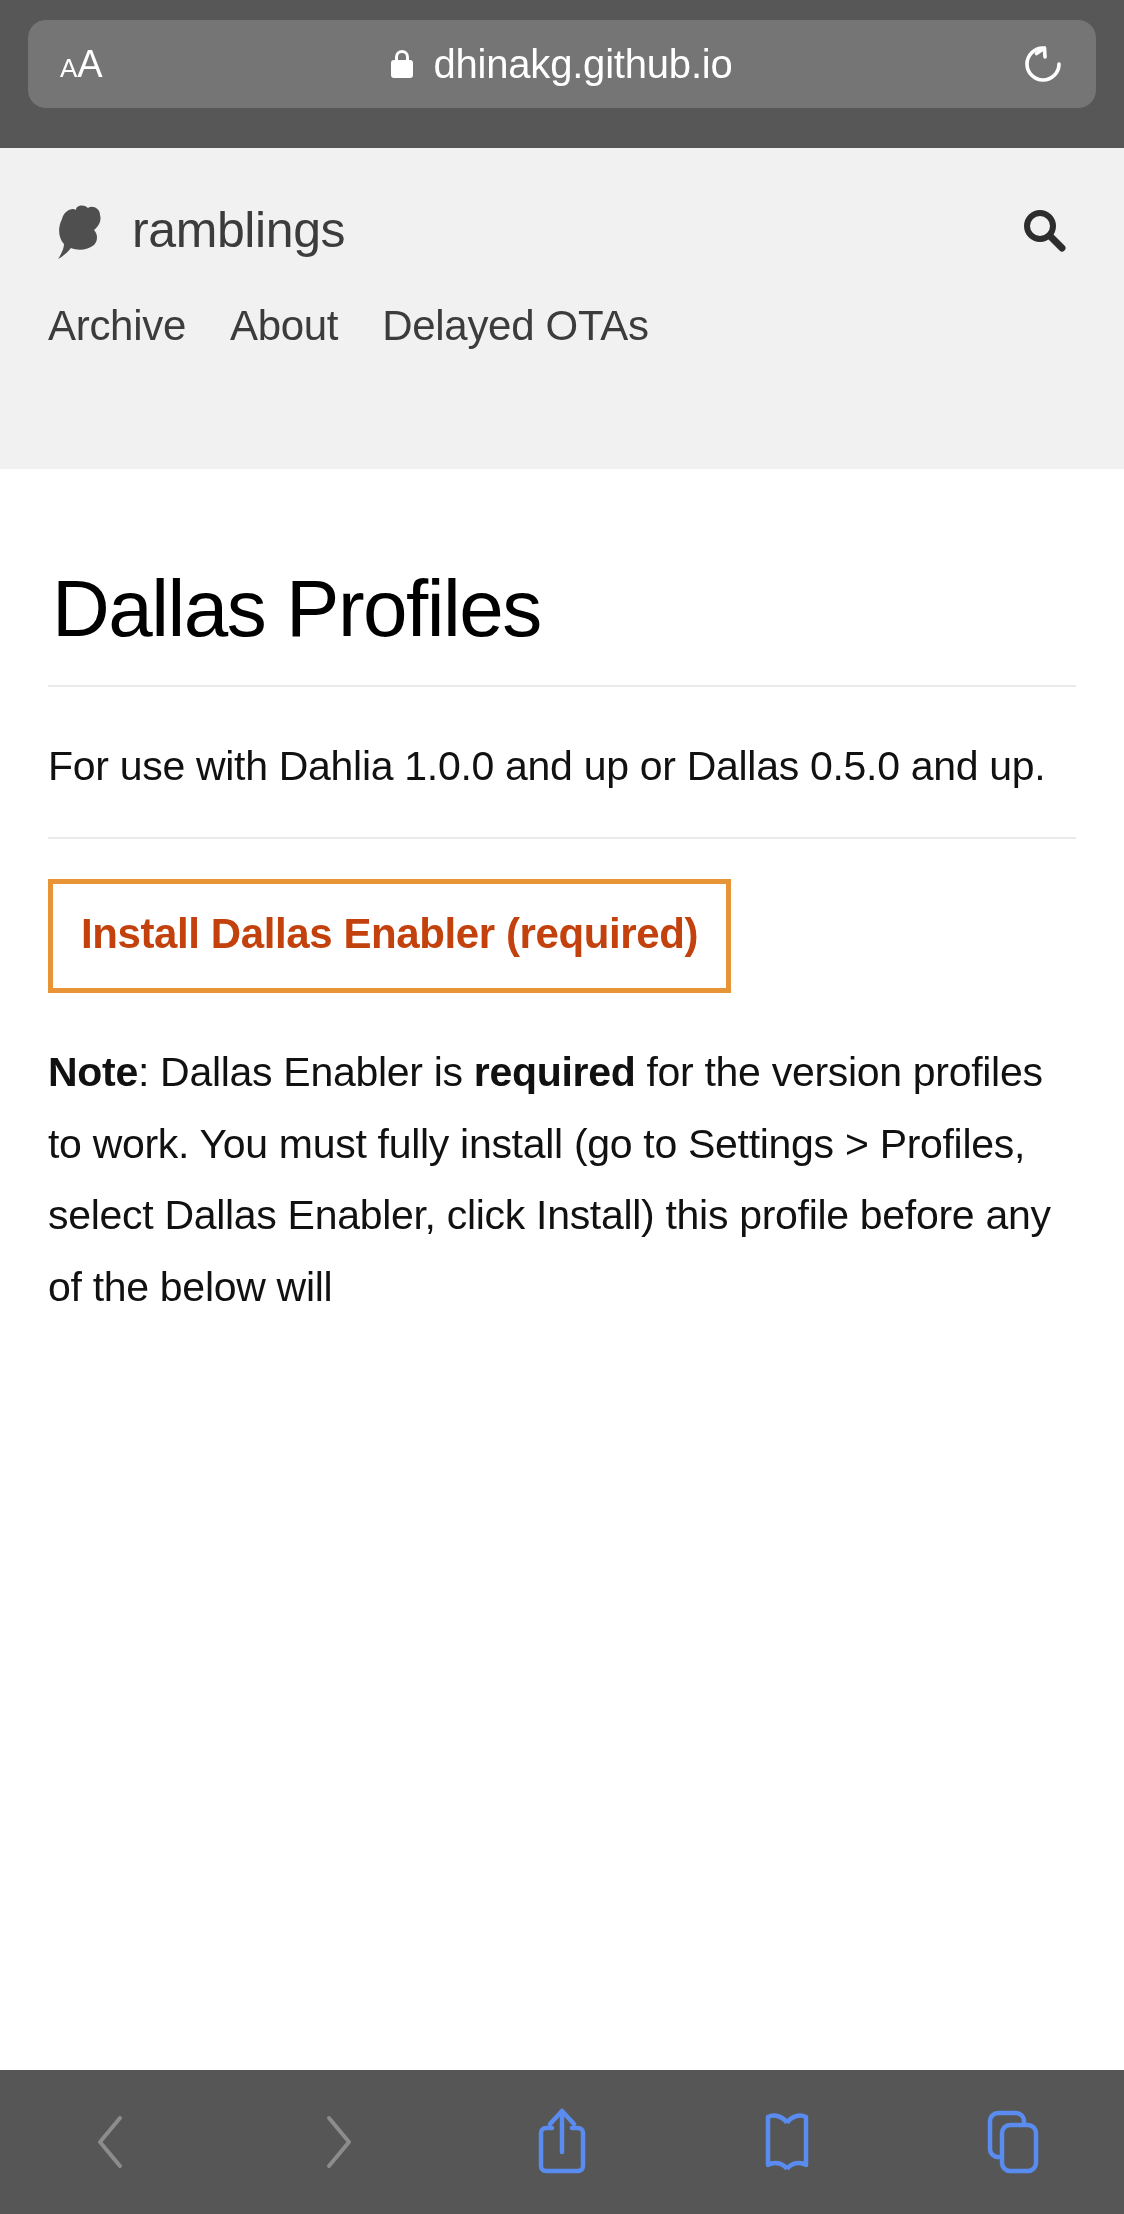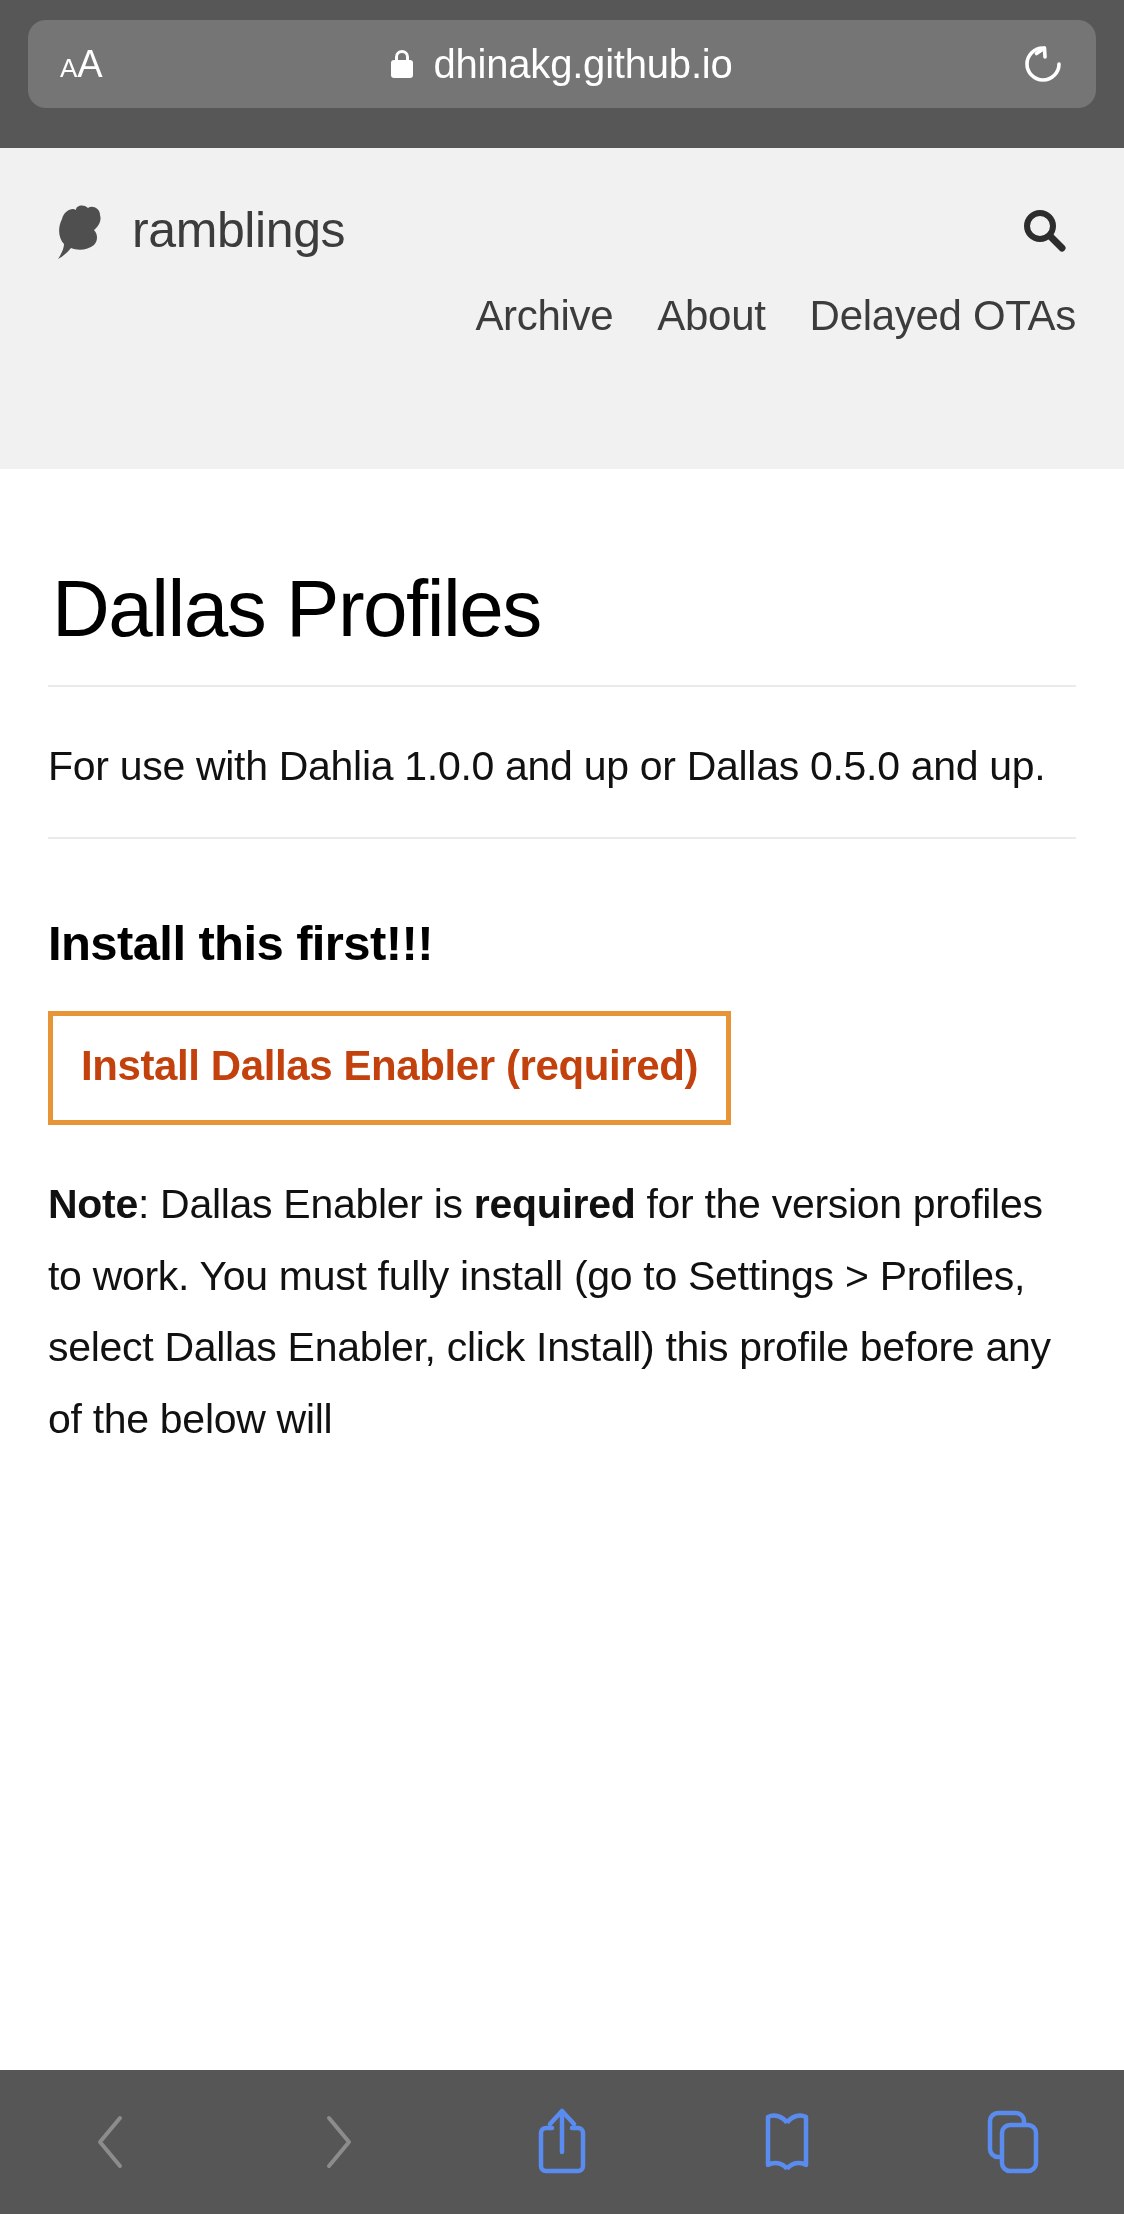"Archive" .site-nav { justify-content: flex-end -> none; margin-top: 16px -> 26px }
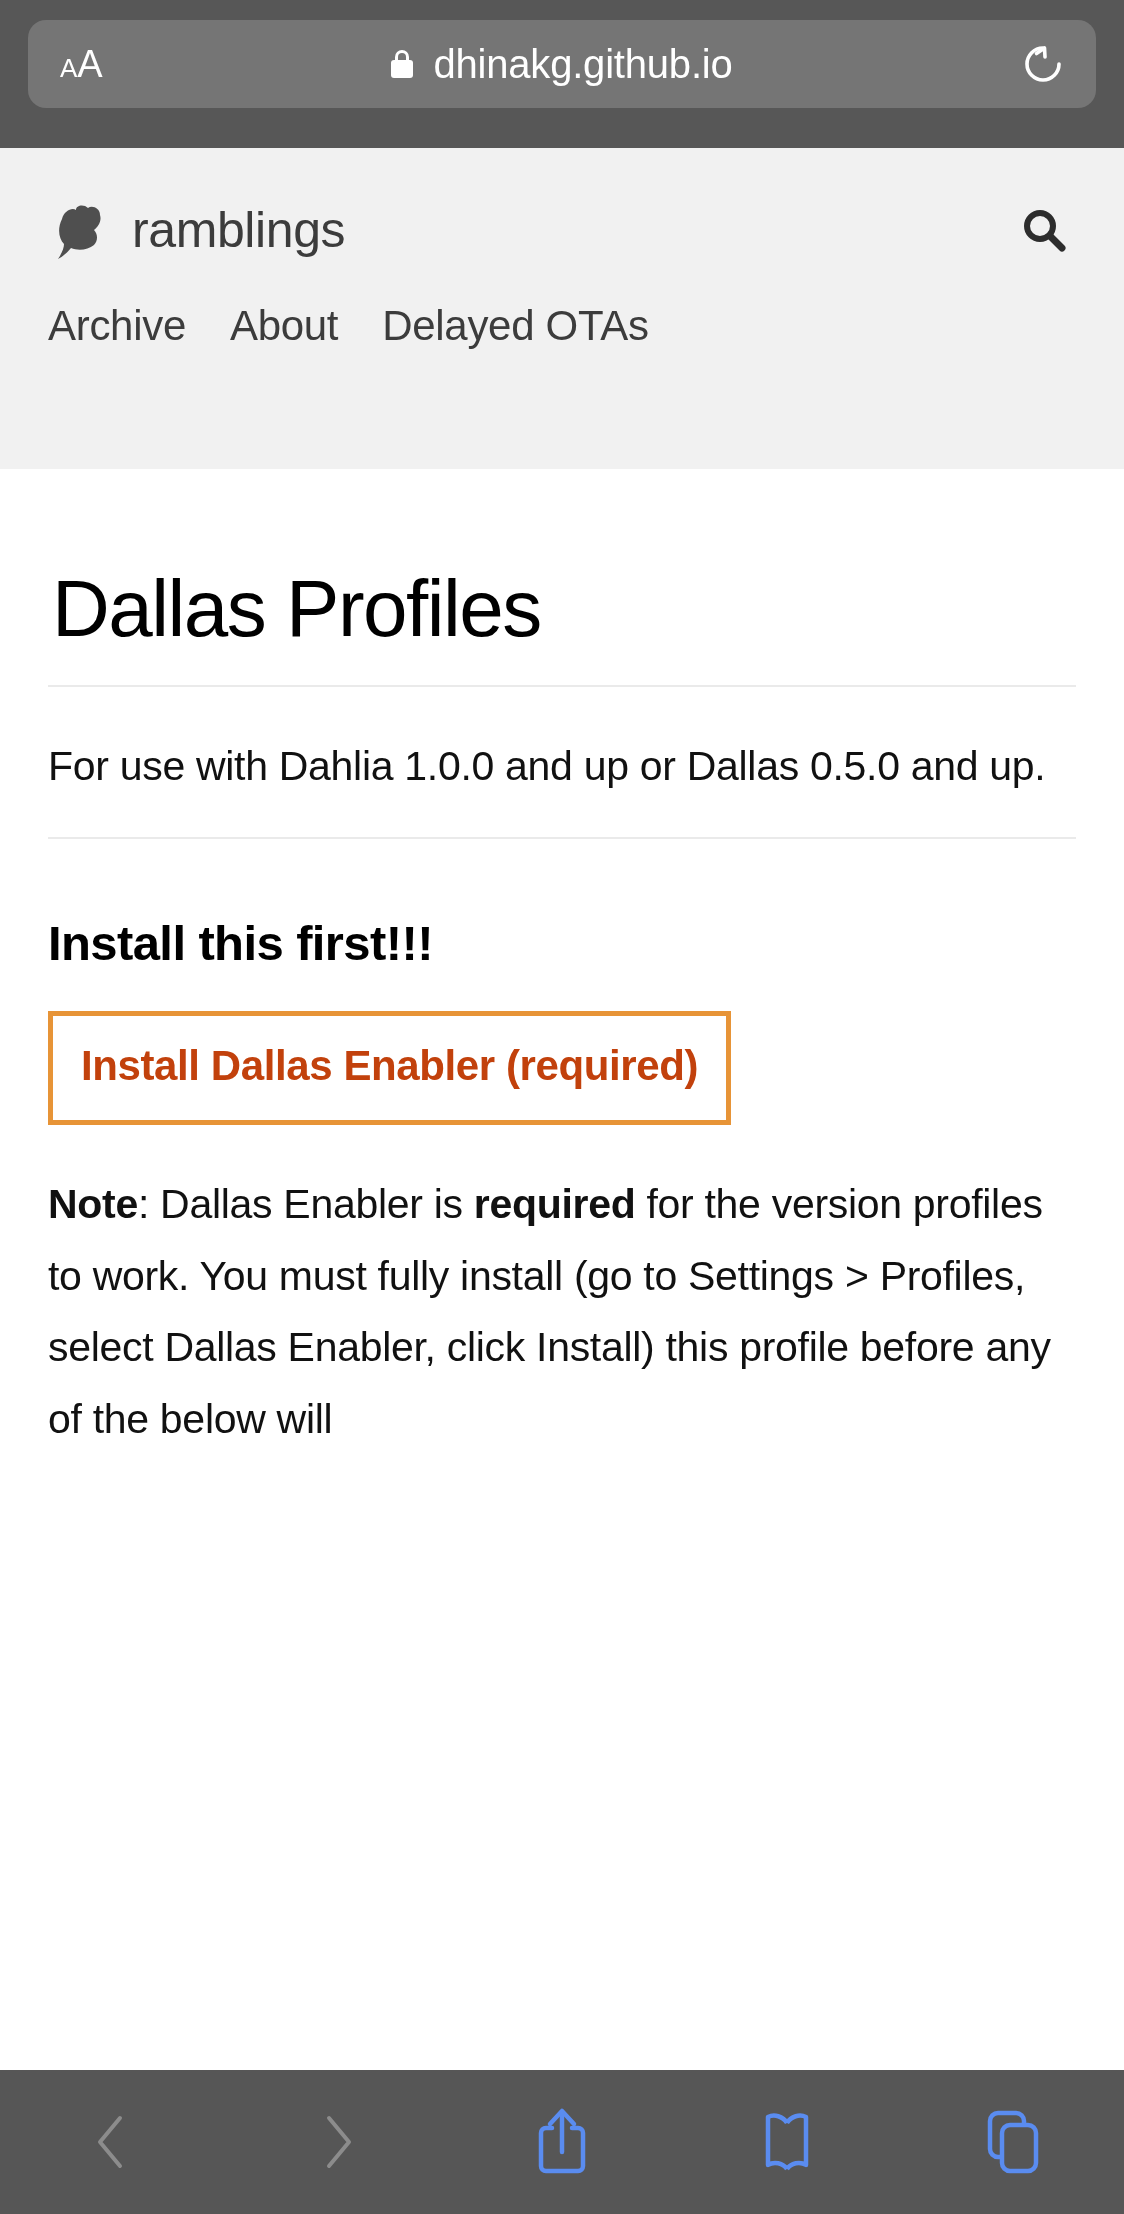"Install this first!!!" h3.sub-title { html: <h3>Install this first!!!</h3> -> none }
